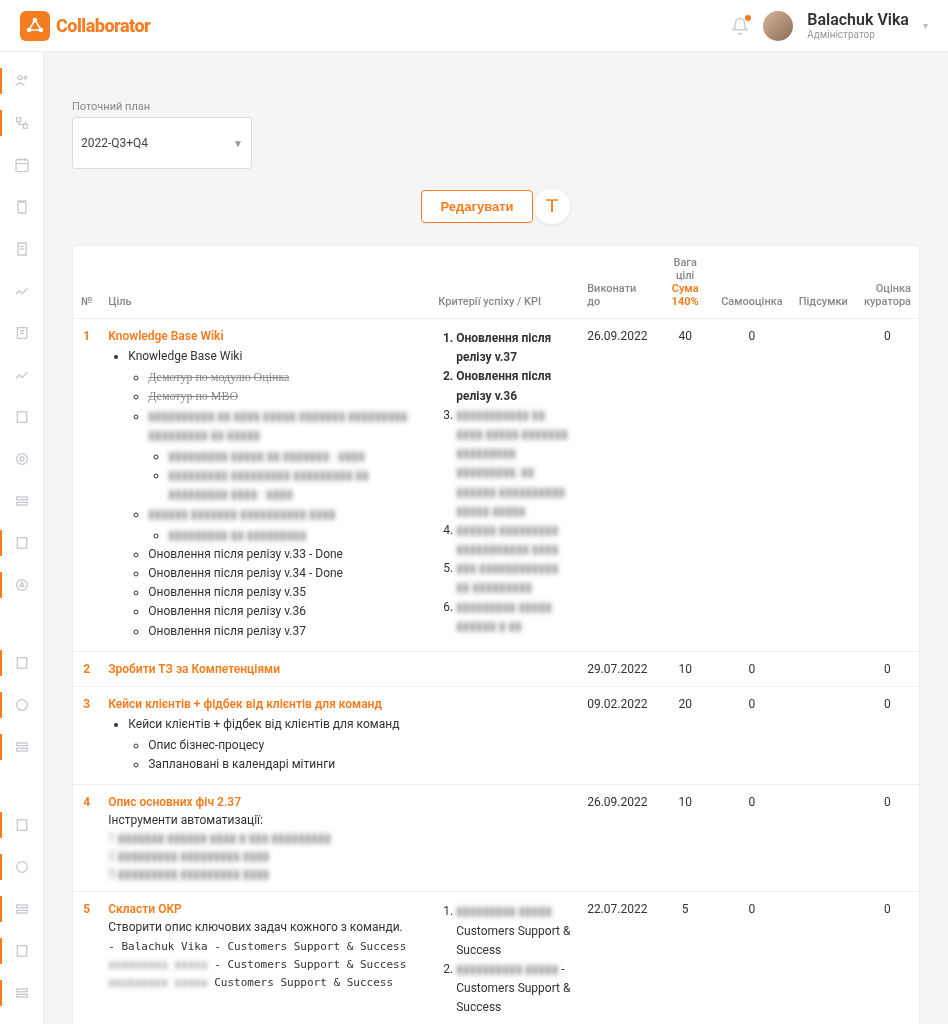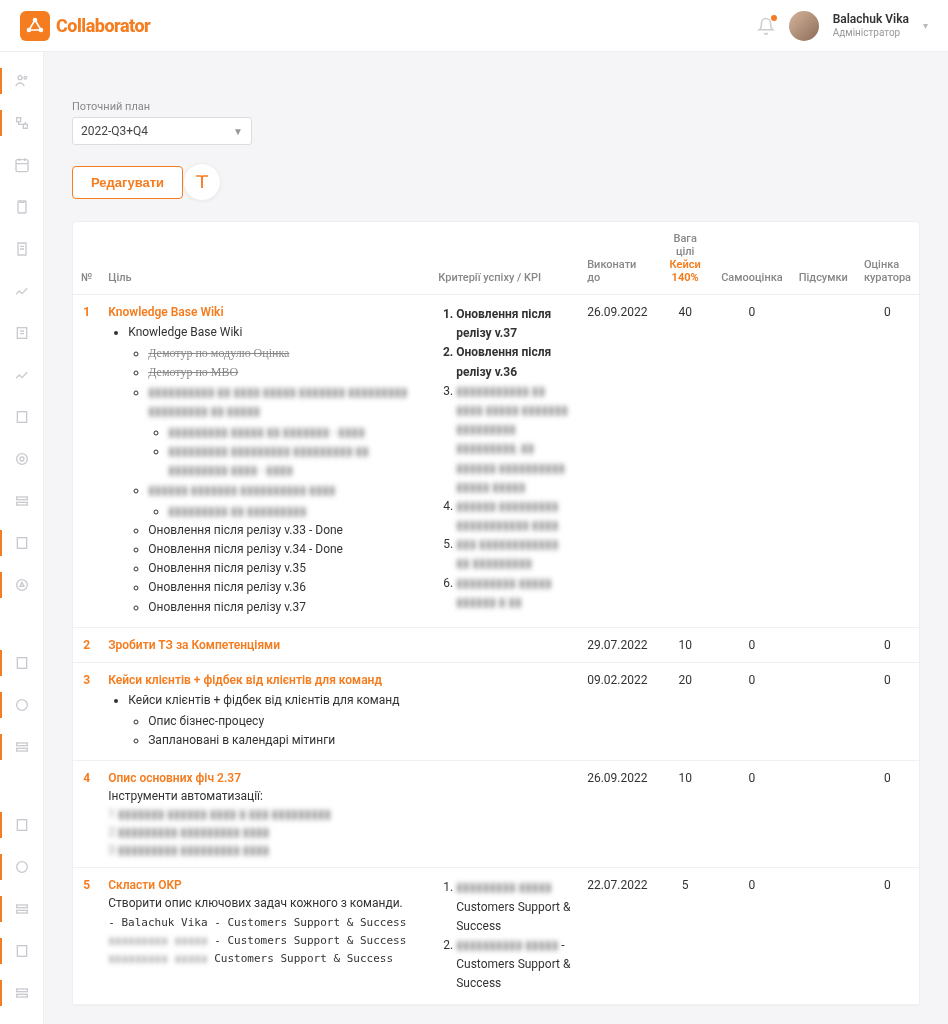"Balachuk Vika" .user-name { font-size: 12px -> 16px }
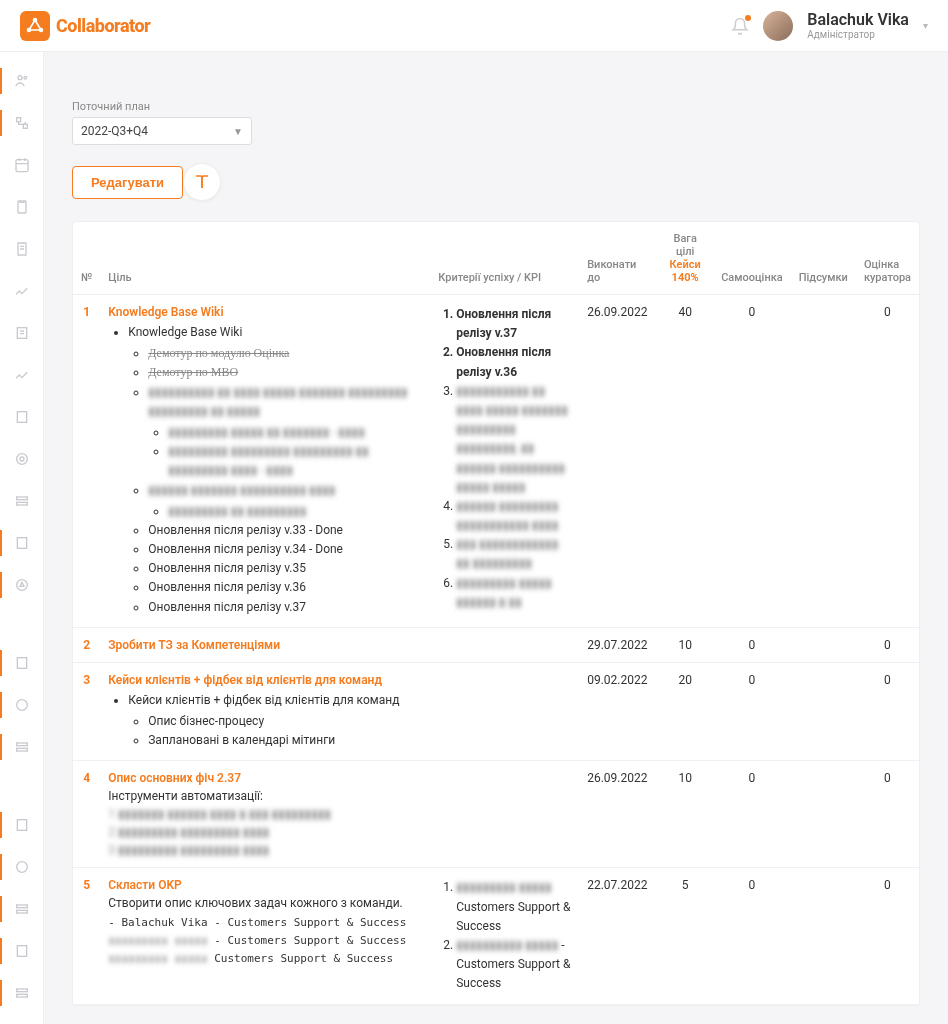"2022-Q3+Q4" .plan-select { padding: 6px 8px -> 18px 8px }
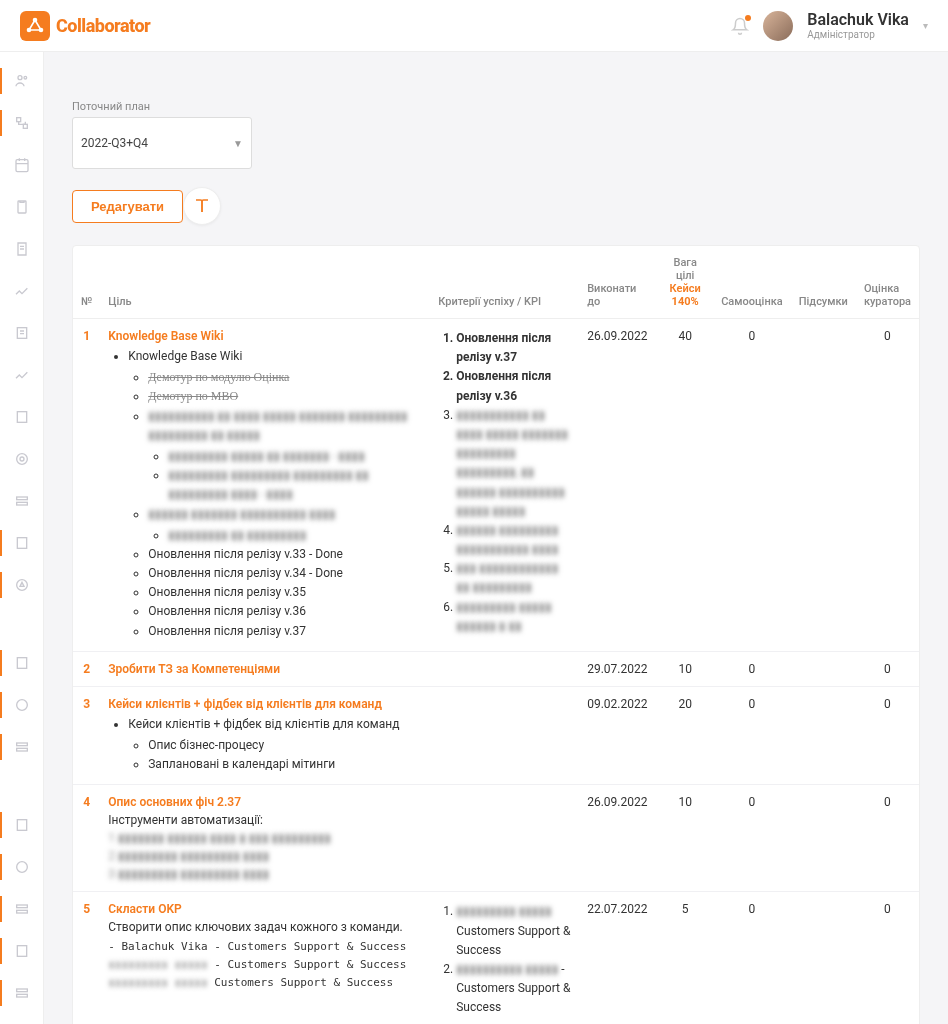"Редагувати" .toolbar-row { justify-content: flex-start -> center }
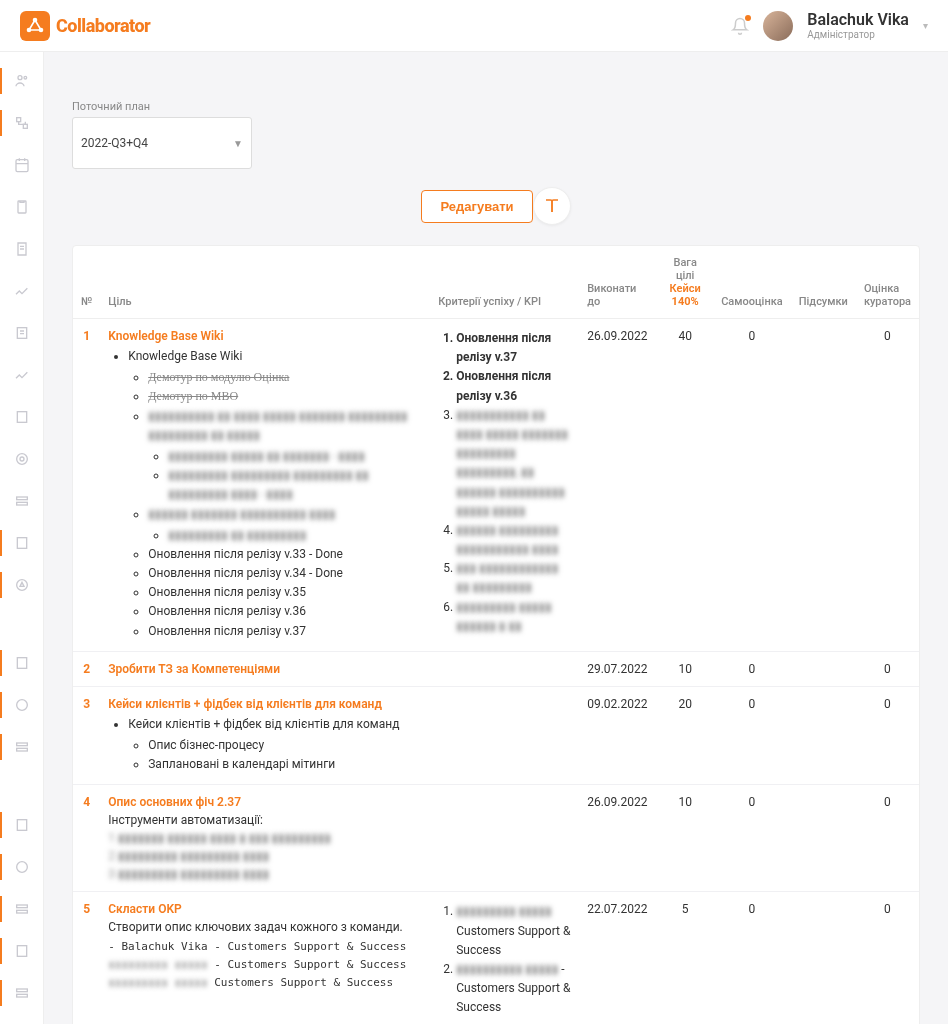"Кейси" span.w-sum { text: Кейси -> Сума }
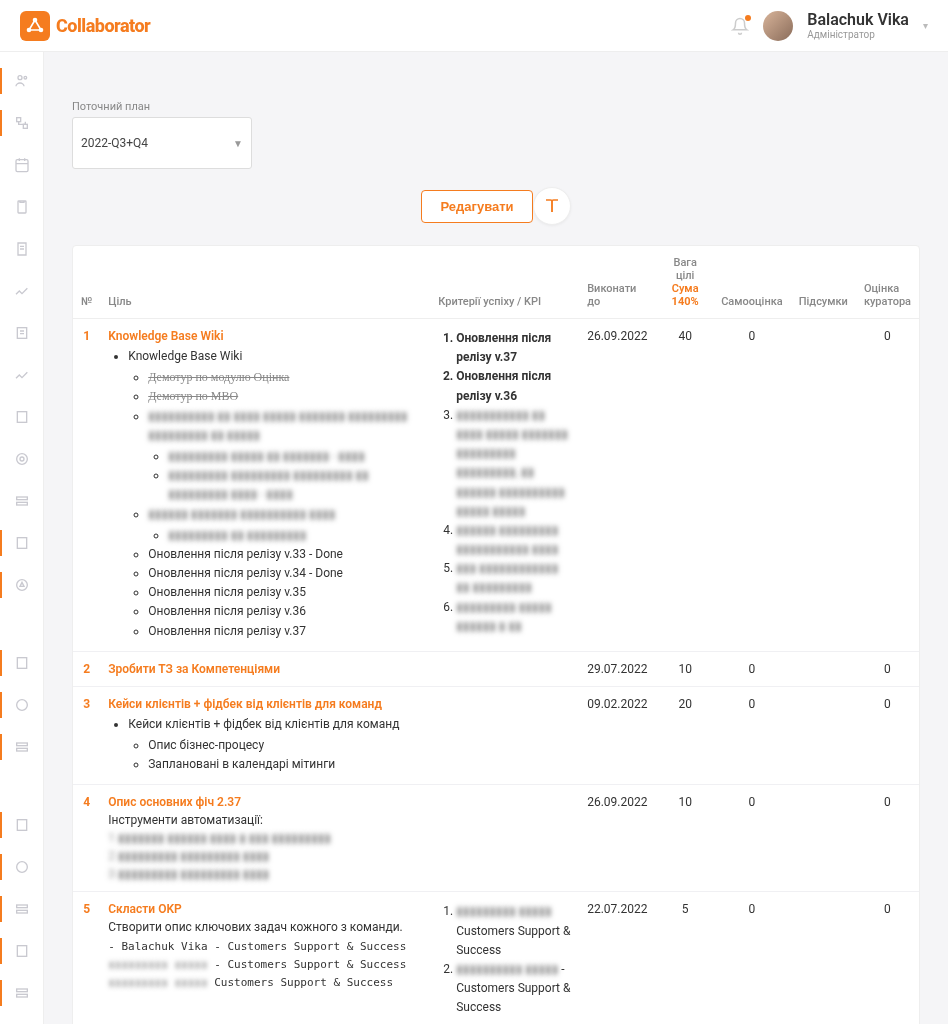"Оцінка куратора" th.cur { text-align: left -> right }
